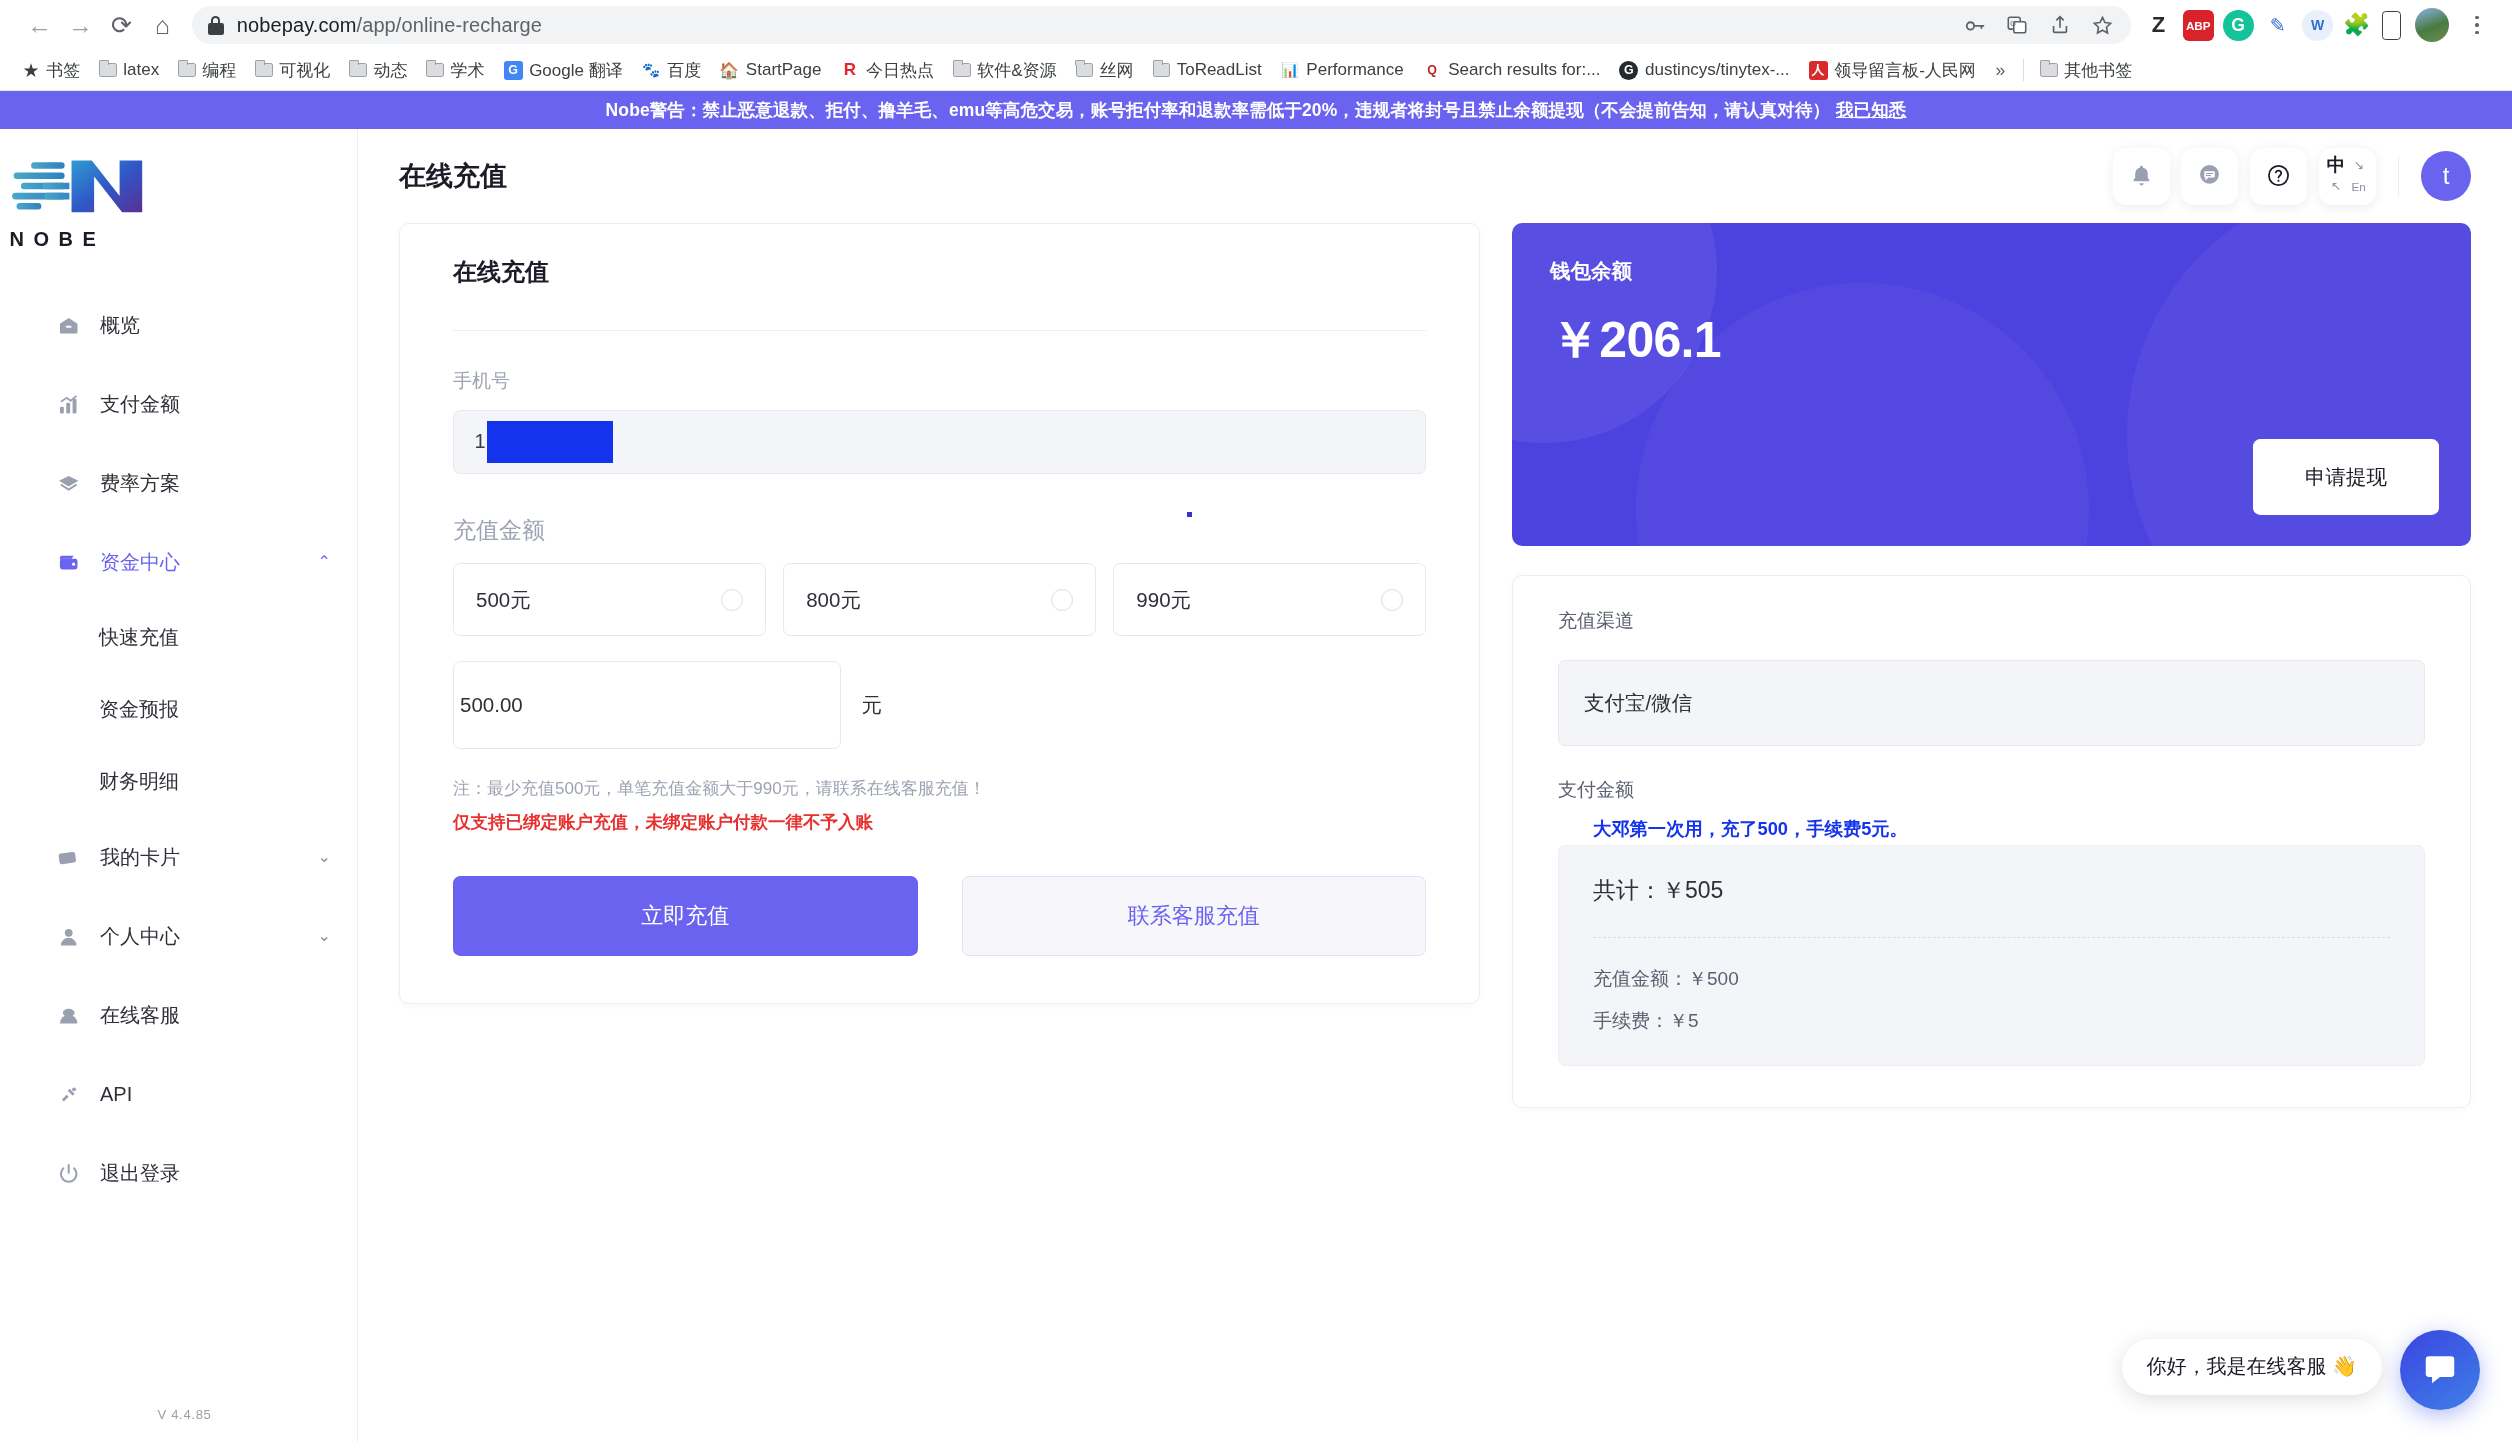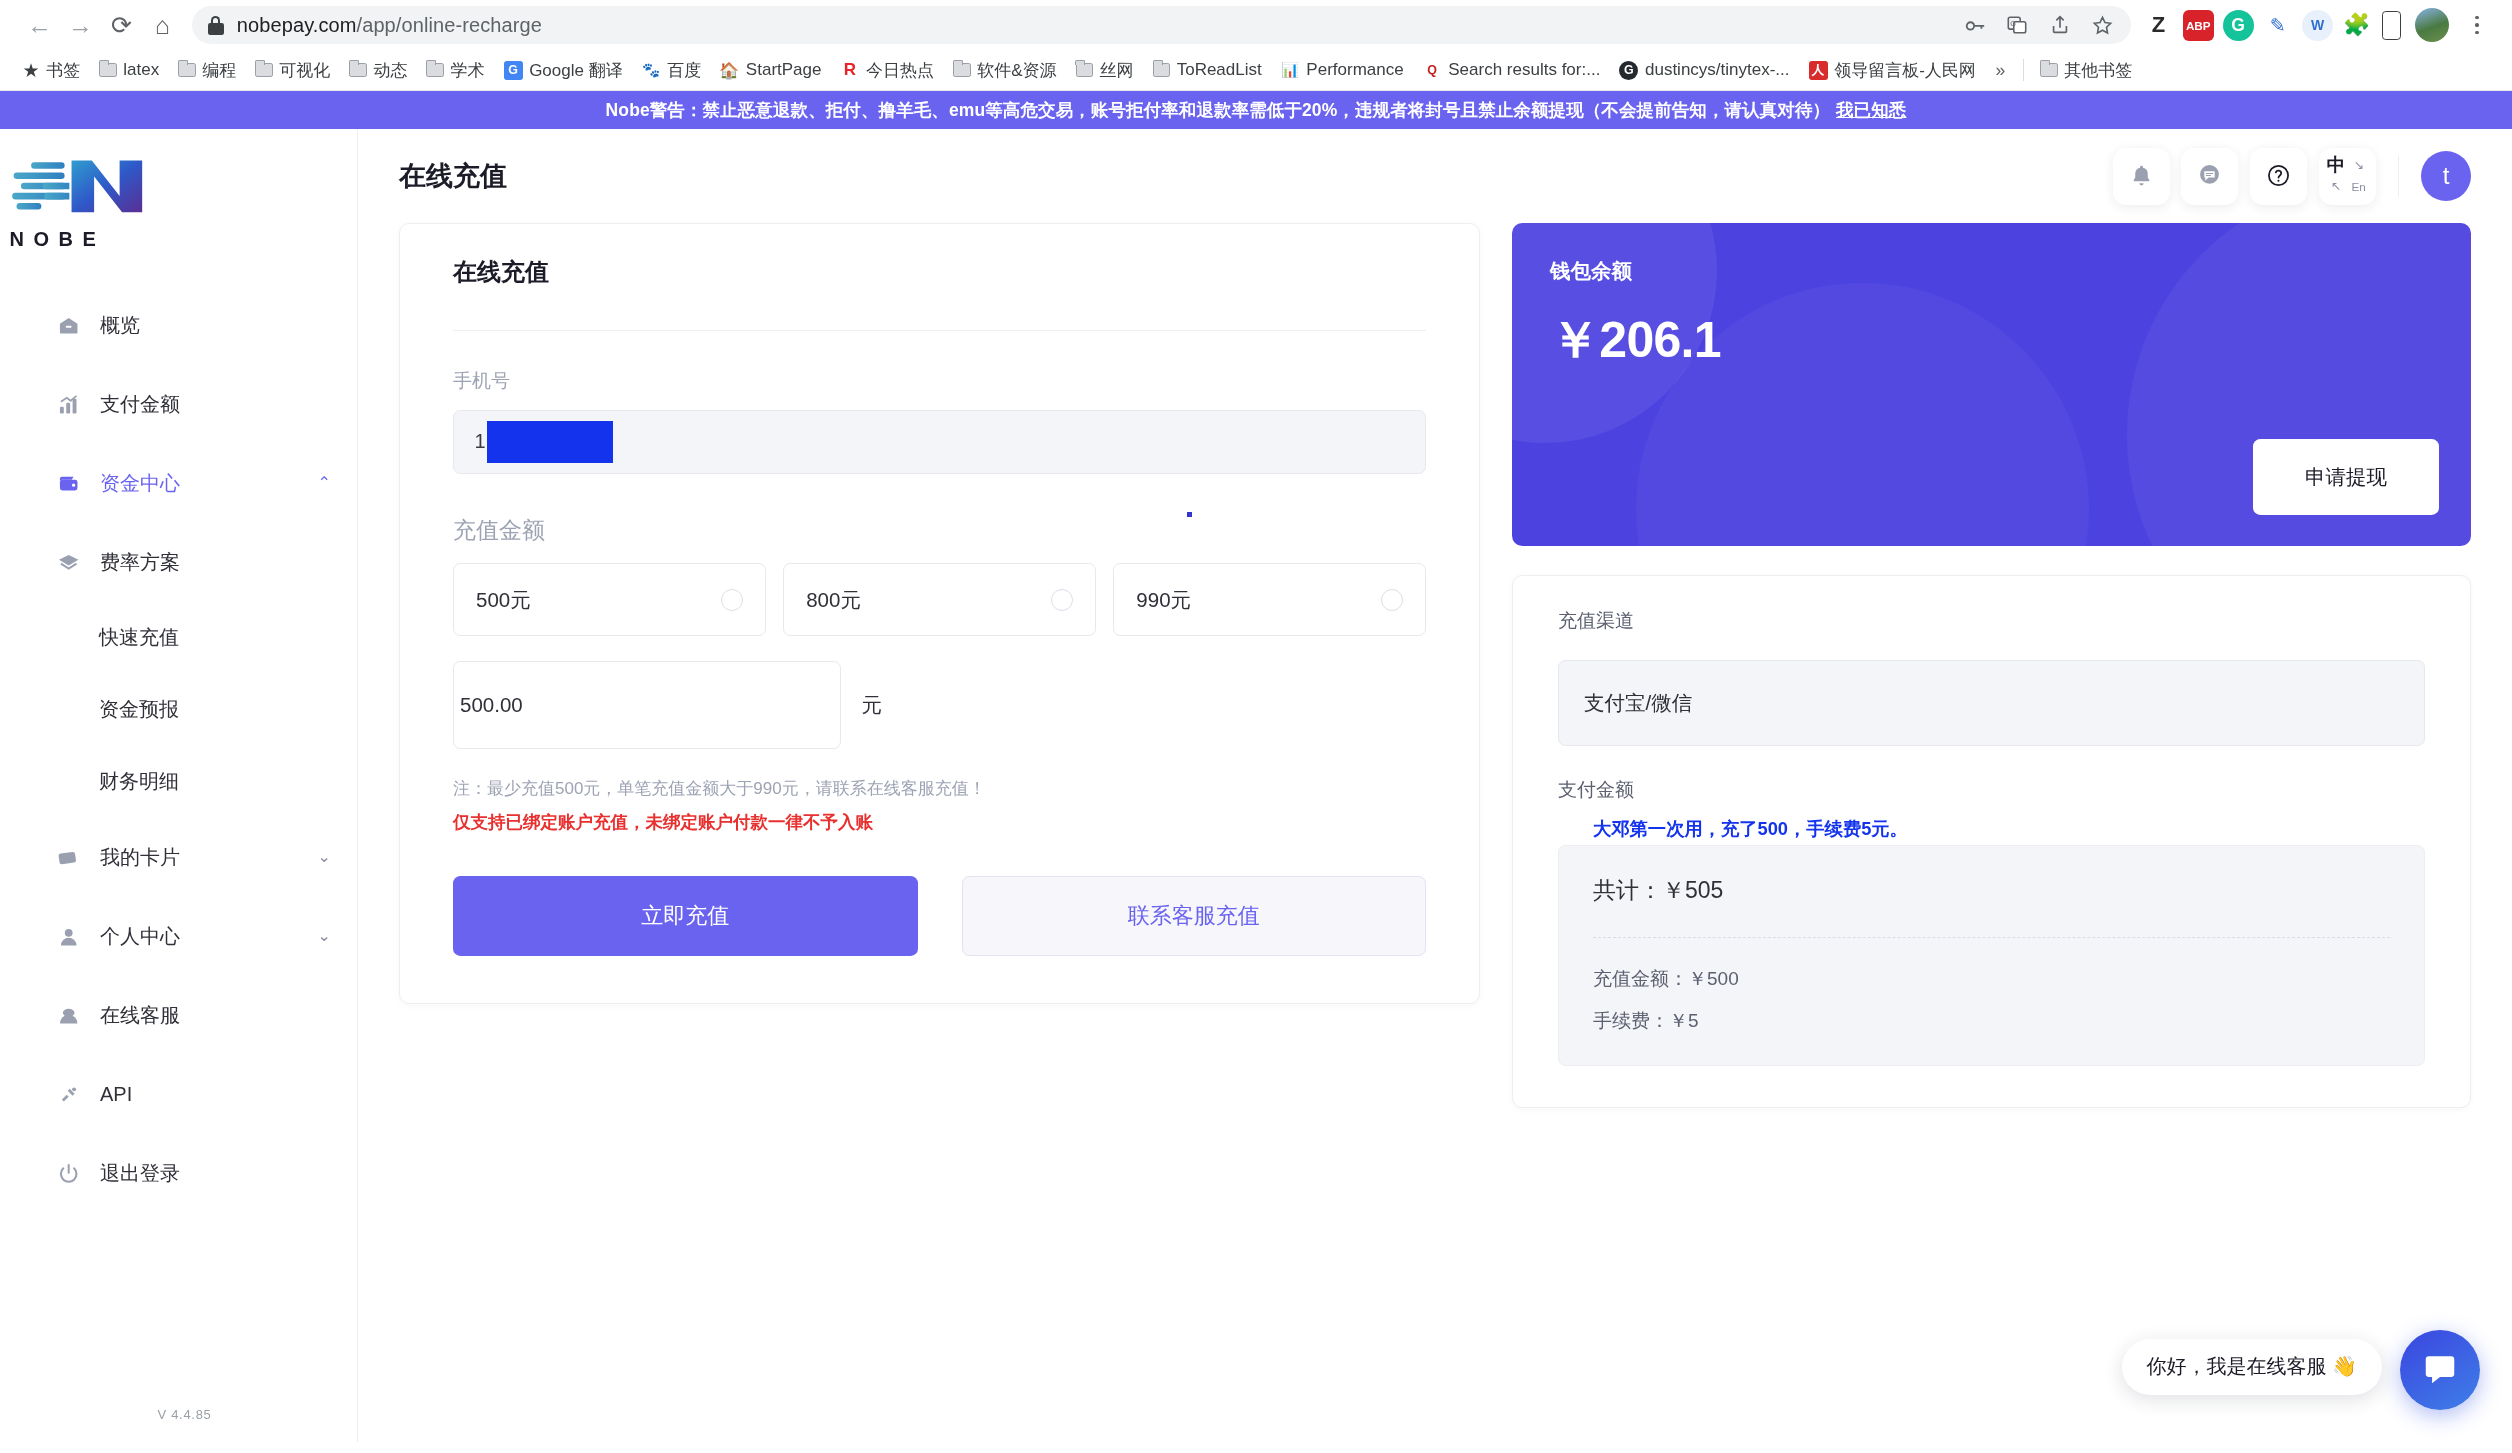"资金中心" div.nav-item { order: before "费率方案" -> after "费率方案" }
